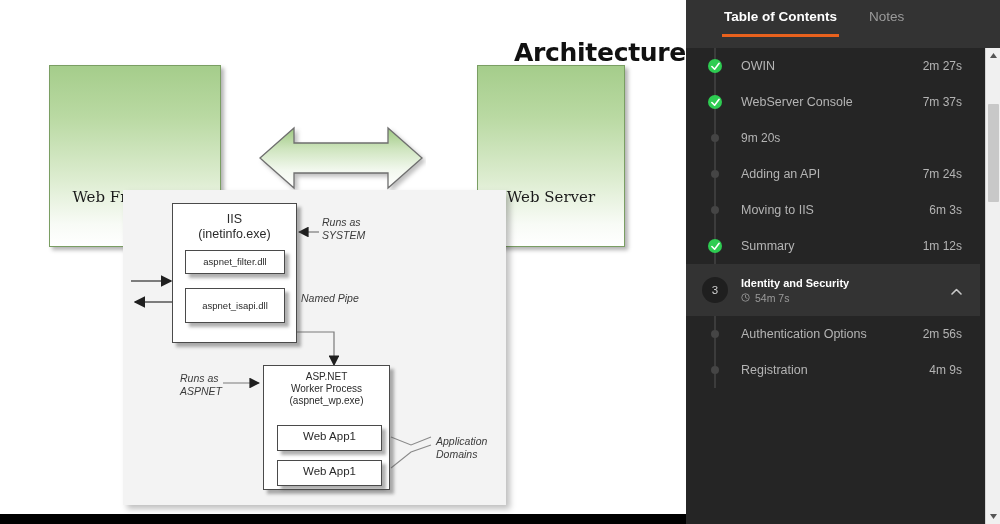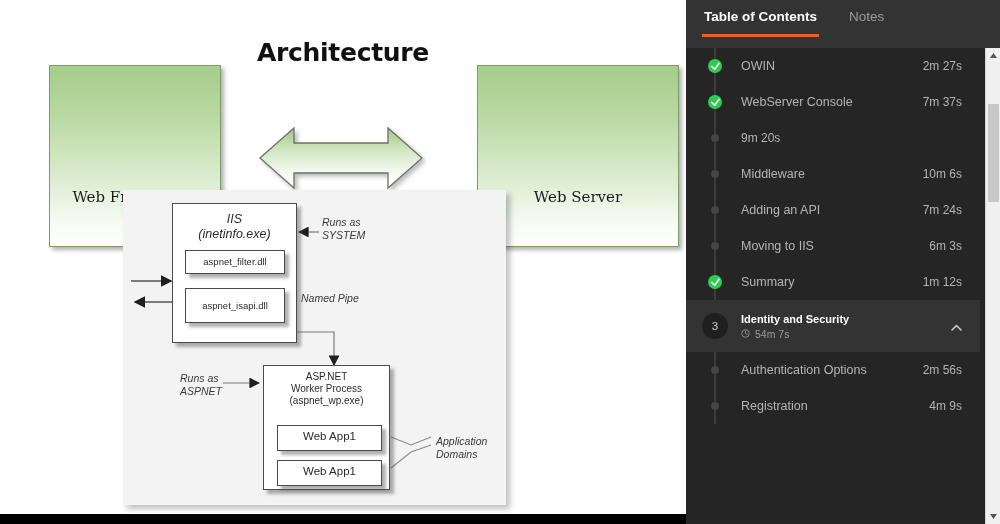"Table of Contents" .tabbar { padding-left: 16px -> 36px }
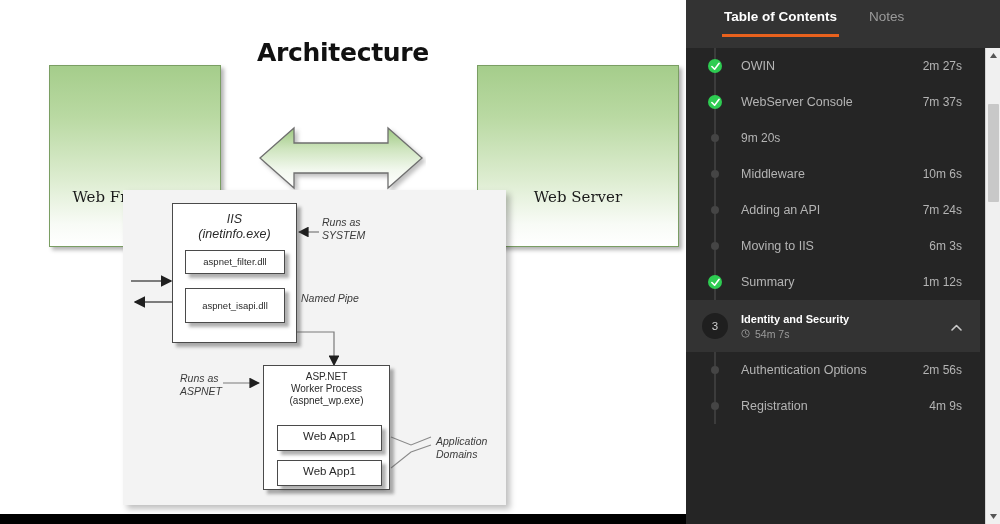"Architecture" .slide-title { text-align: center -> right }
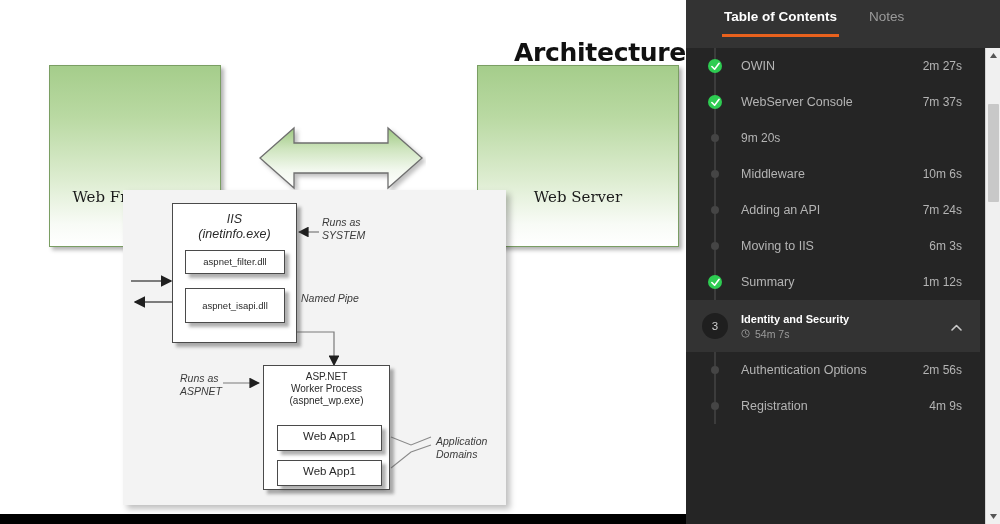"Middleware" div.toc-item { html: <div> <div></div> <div>Middleware</div> <div>10m 6s</div> </div> -> none }
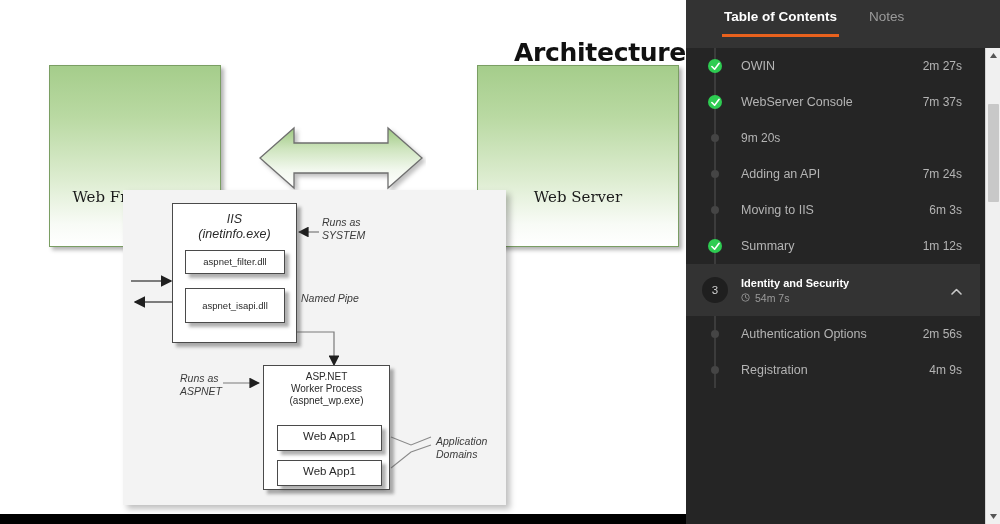"Web Server" #box-webserver { width: 202px -> 148px }
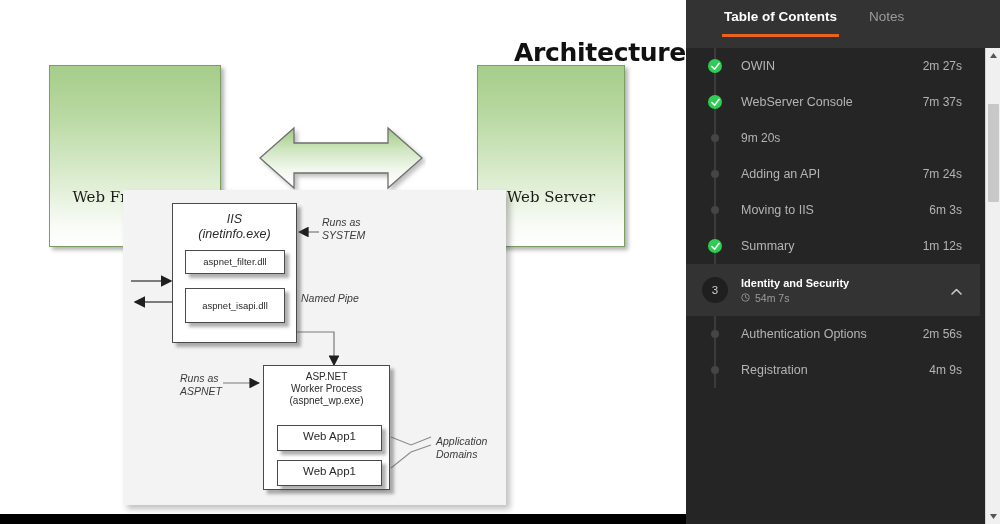"IIS" div.dlabel { font-style: italic -> none }
